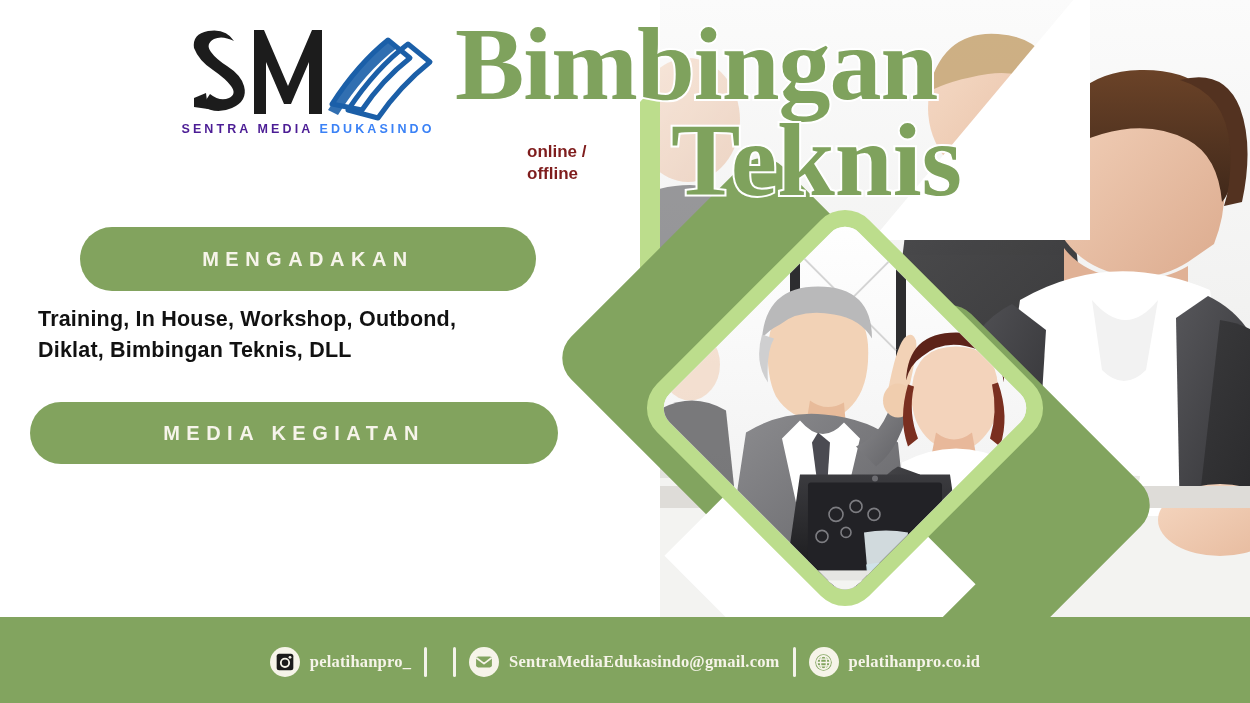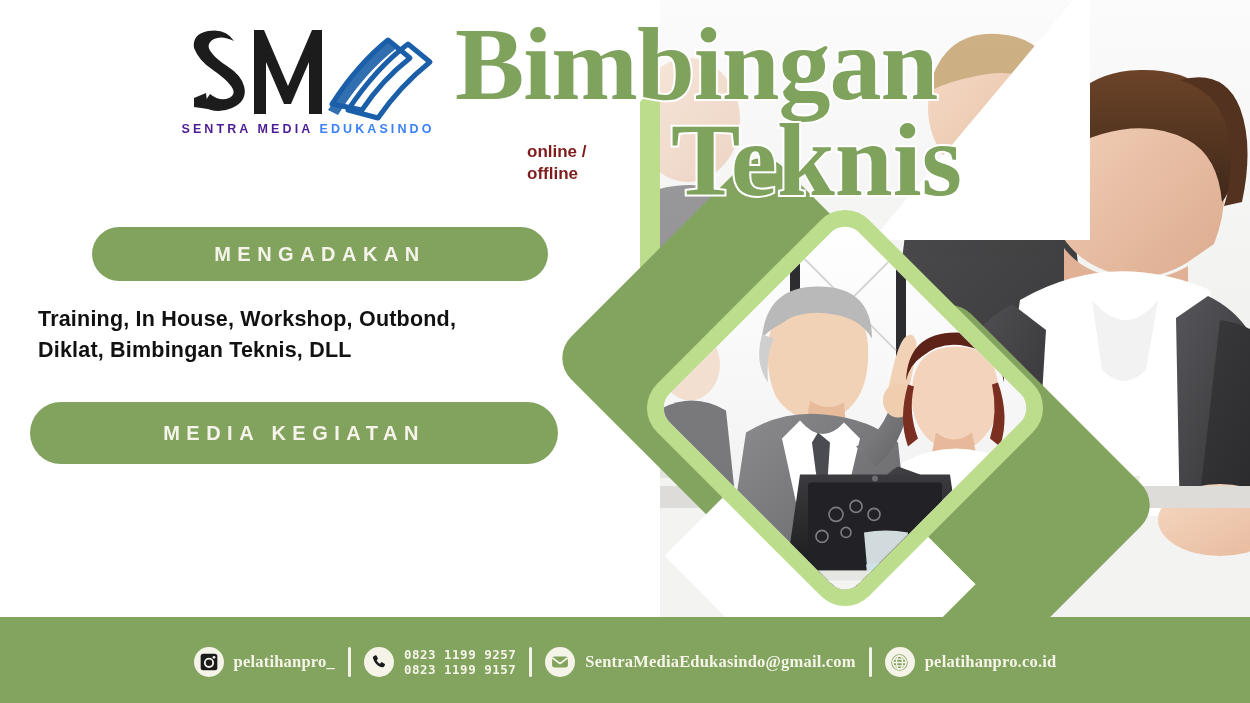"MENGADAKAN" .pill-1 { height: 54px -> 64px; left: 92px -> 80px }
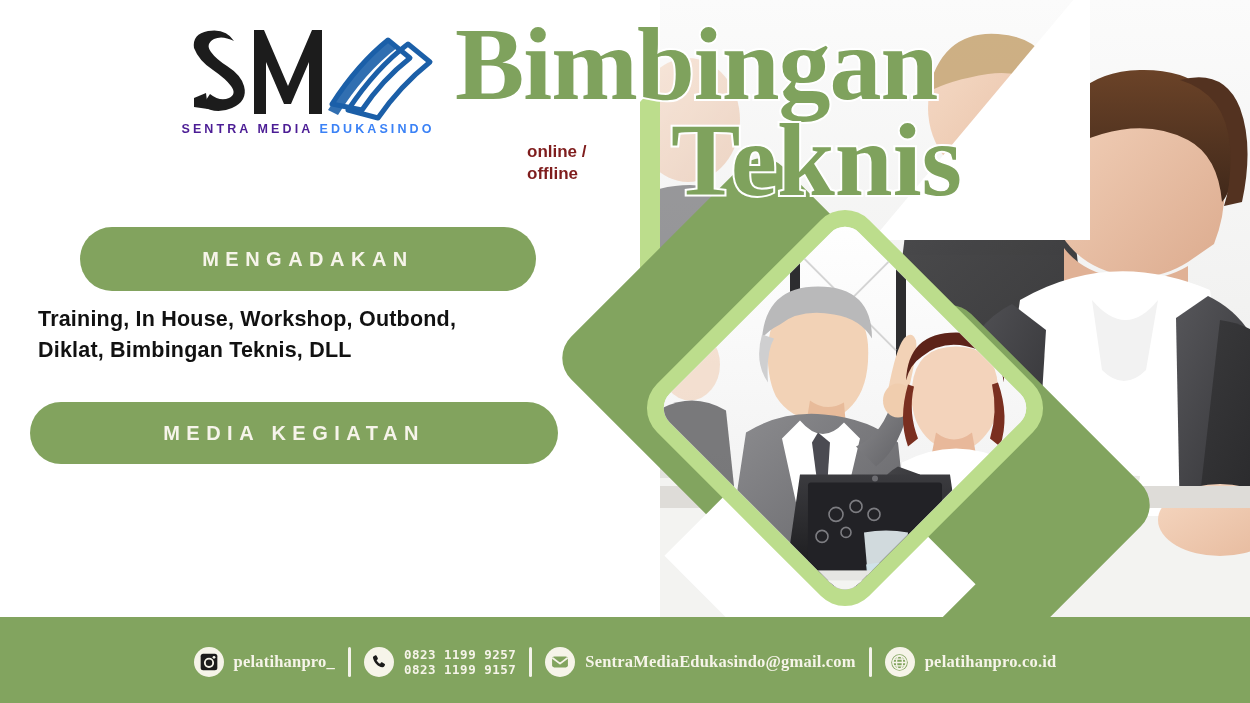"0823 1199 9257" div.fitem { html: <div> <span> <svg> <path></path> </svg> </span> <span> <span>0823 1199 9257</span> <span>0823 1199 9157</span> </span> </div> -> none }
